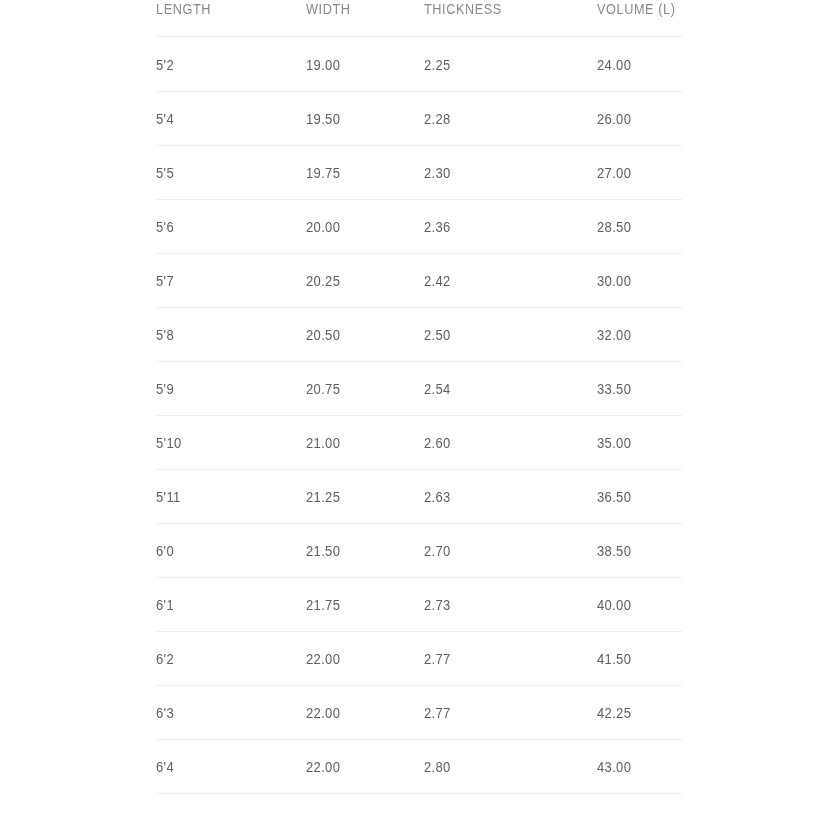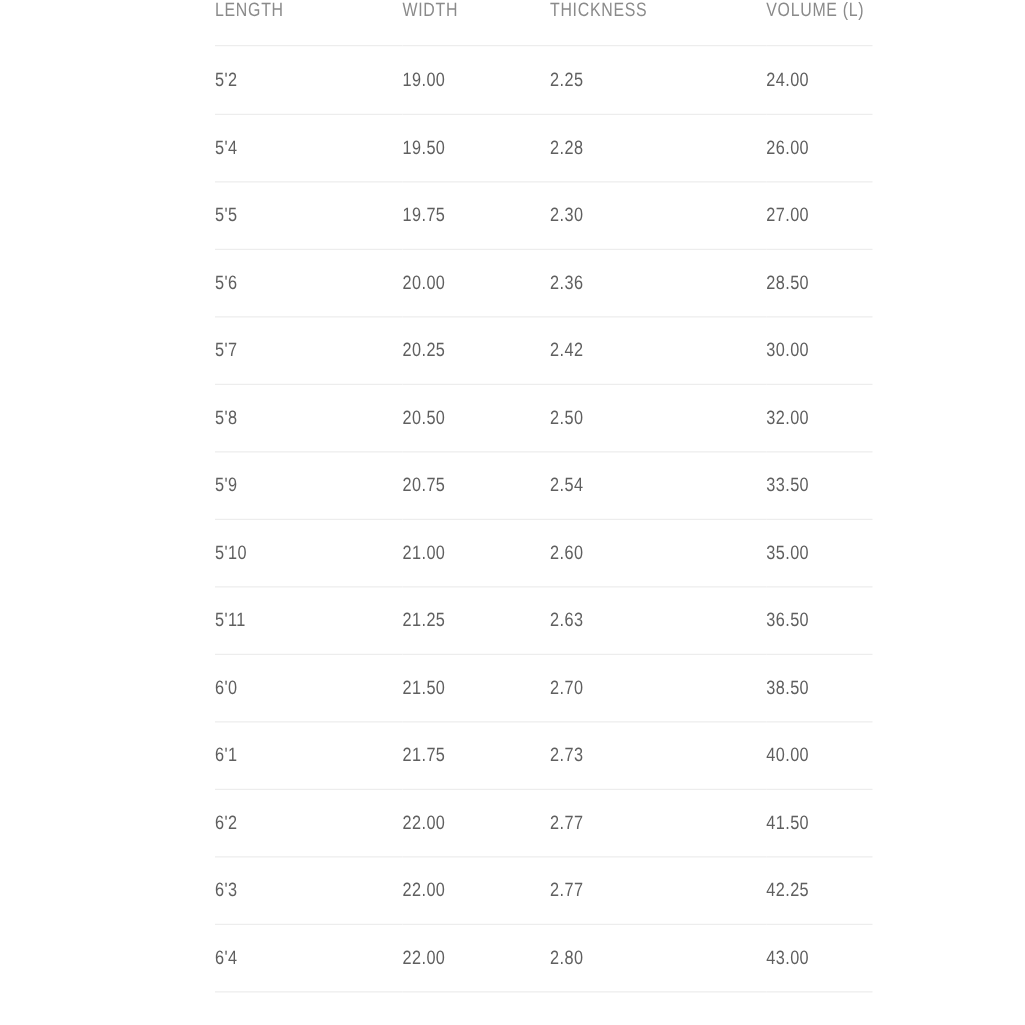"LENGTH" table.spec-table { margin-left: 16px -> none }
